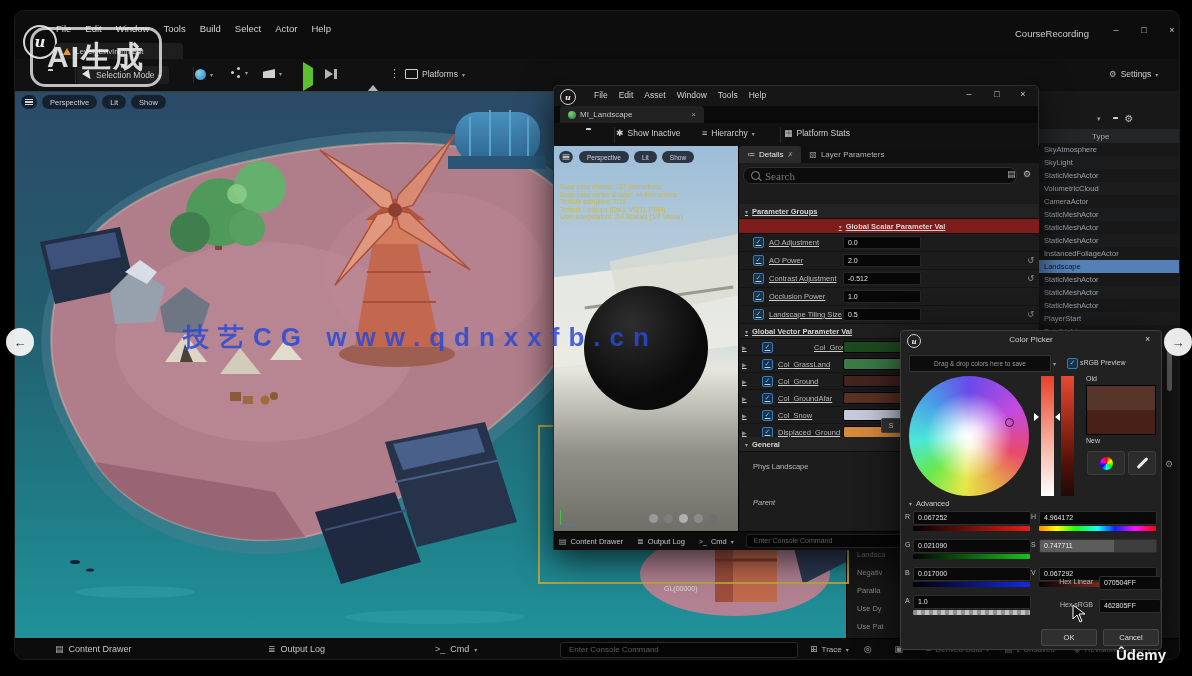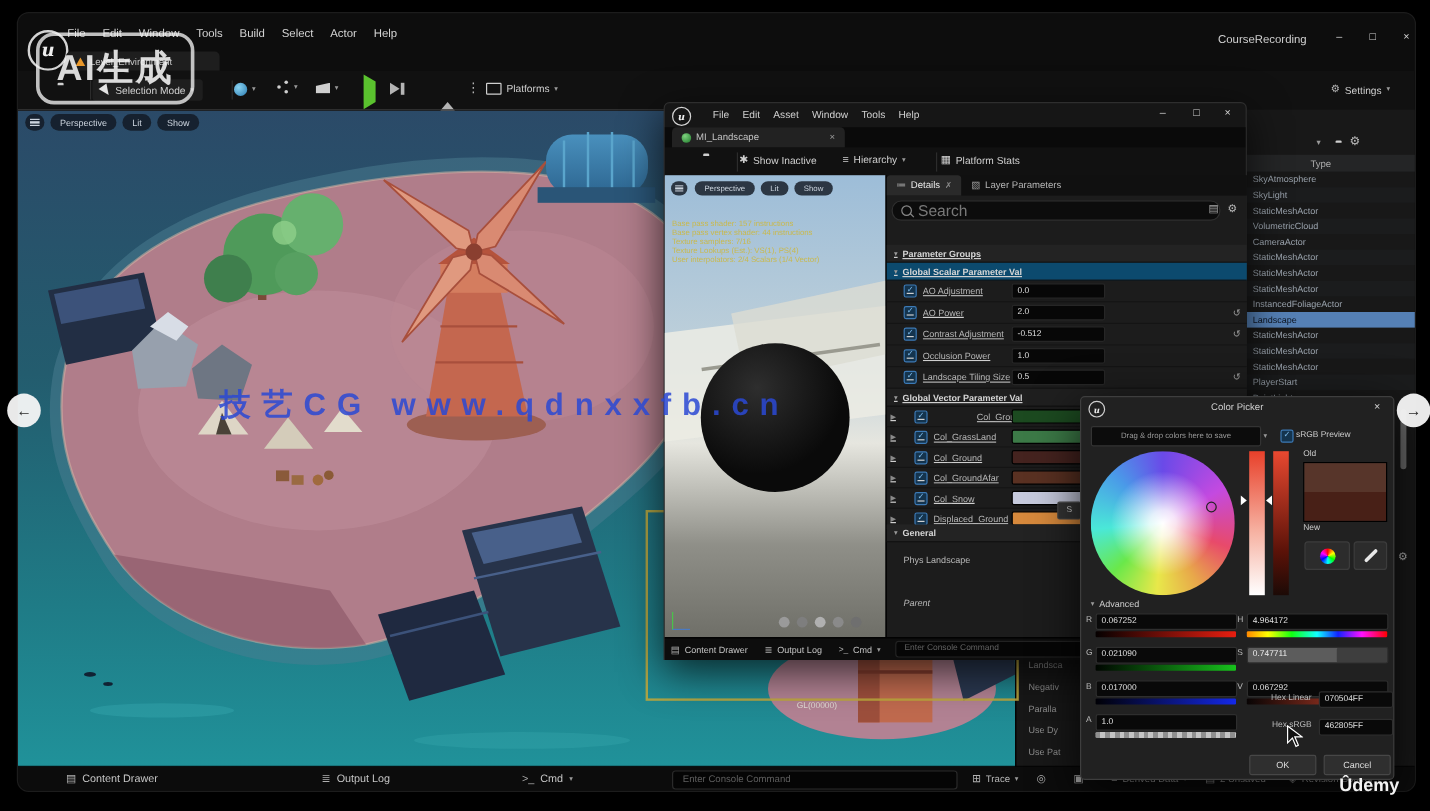"Search" span { font-family: none -> Liberation Serif, serif; font-size: 13px -> 11px }
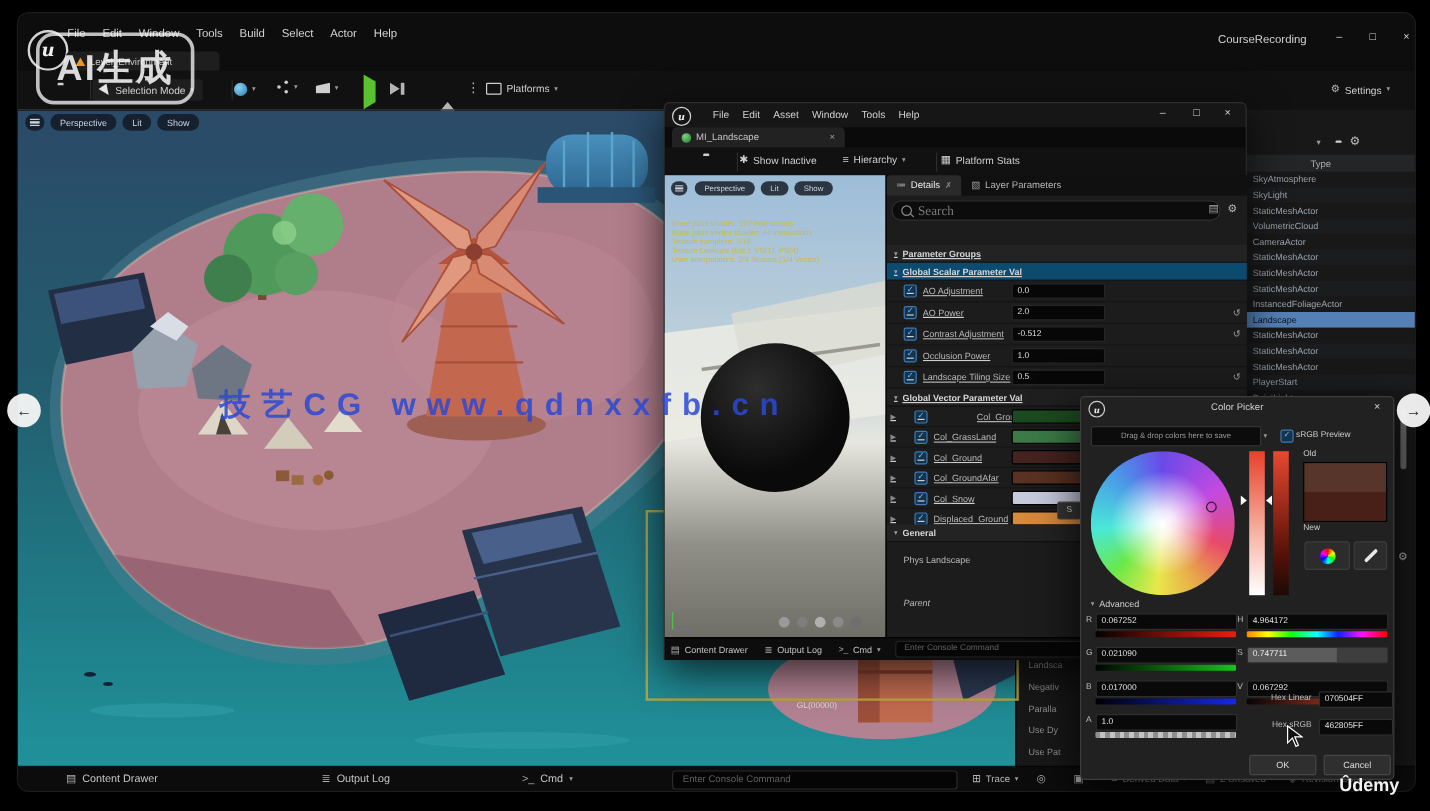"Global Scalar Parameter Val" div.sect { background: #0c4a6e -> #7f1d1d; justify-content: none -> center }
